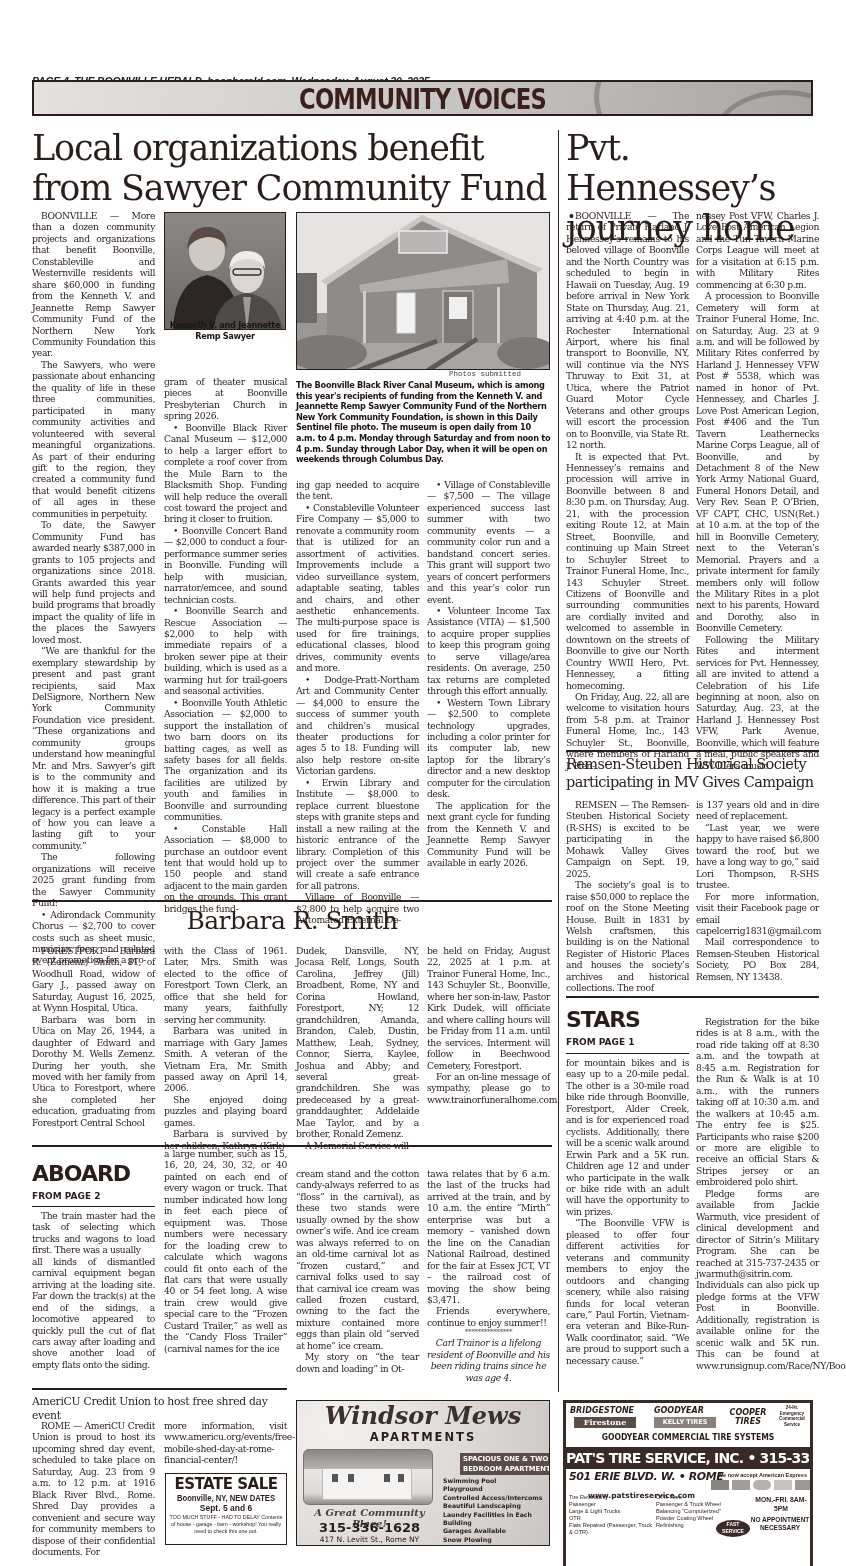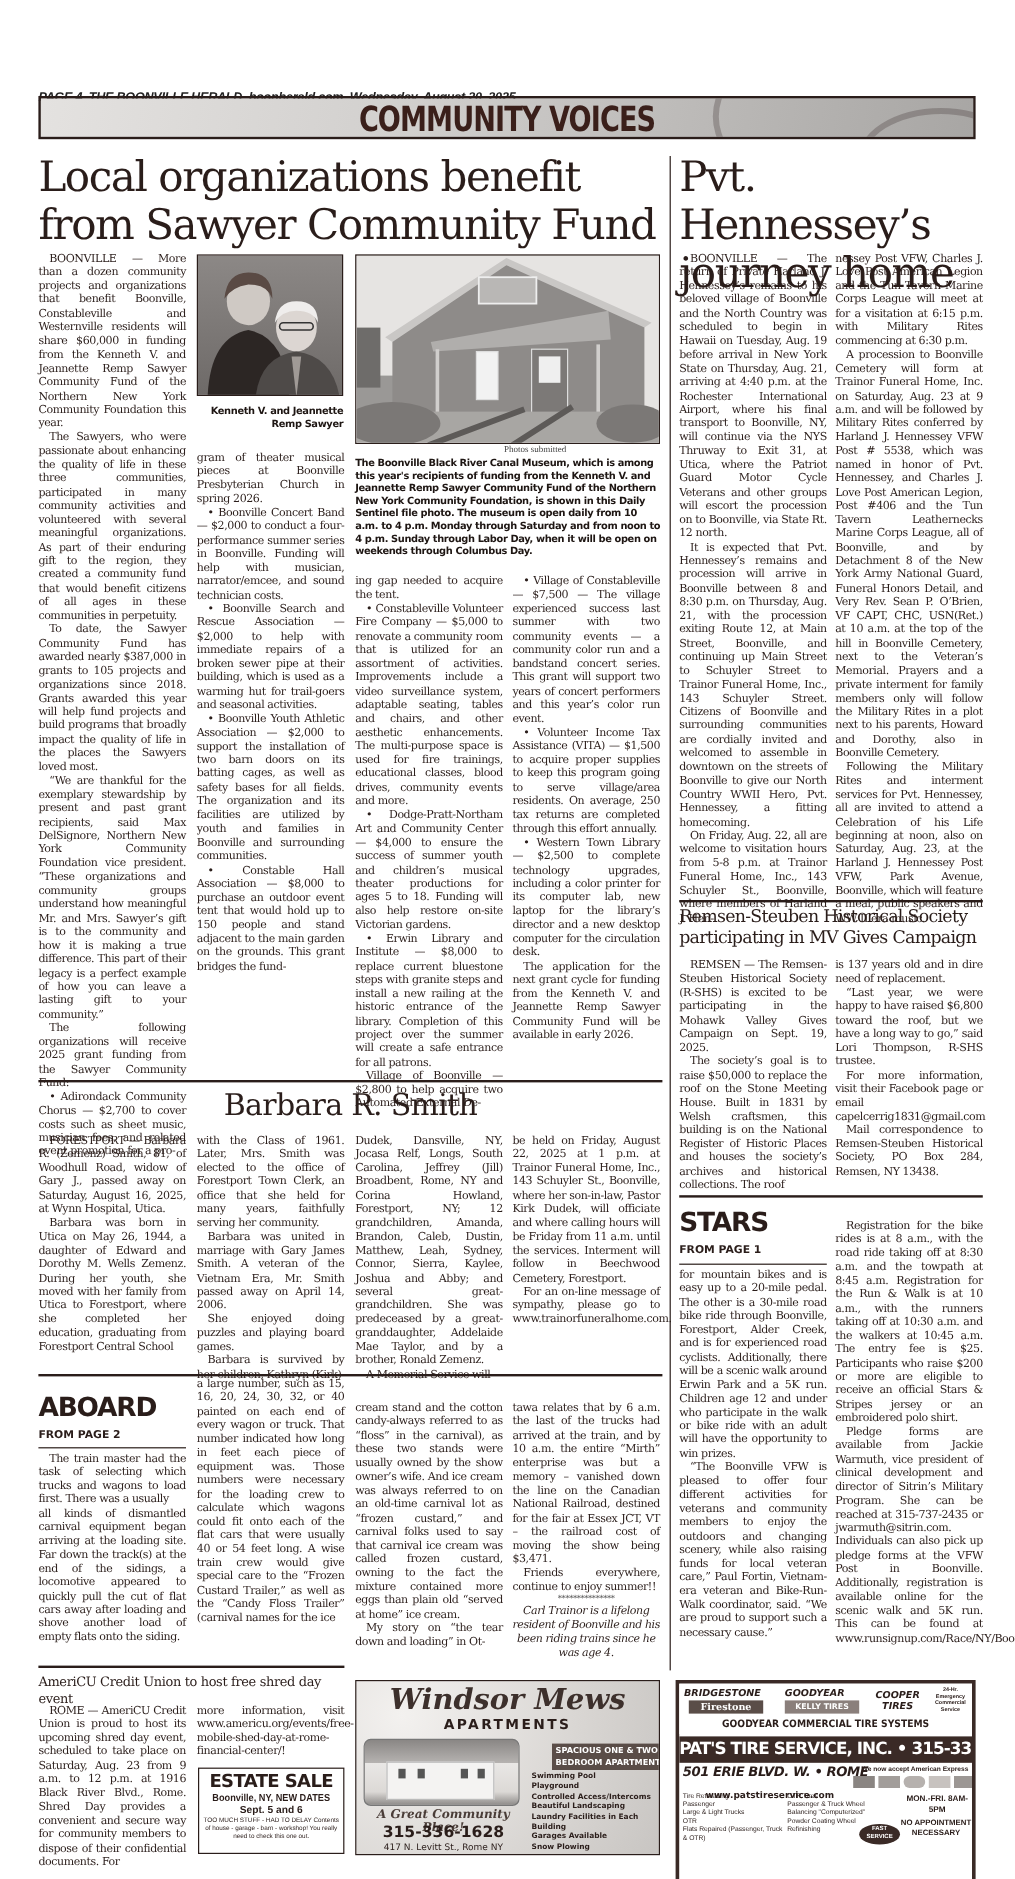"Kenneth V. and Jeannette Remp" div.cap-bold { text-align: right -> center; top: 337px -> 320px }
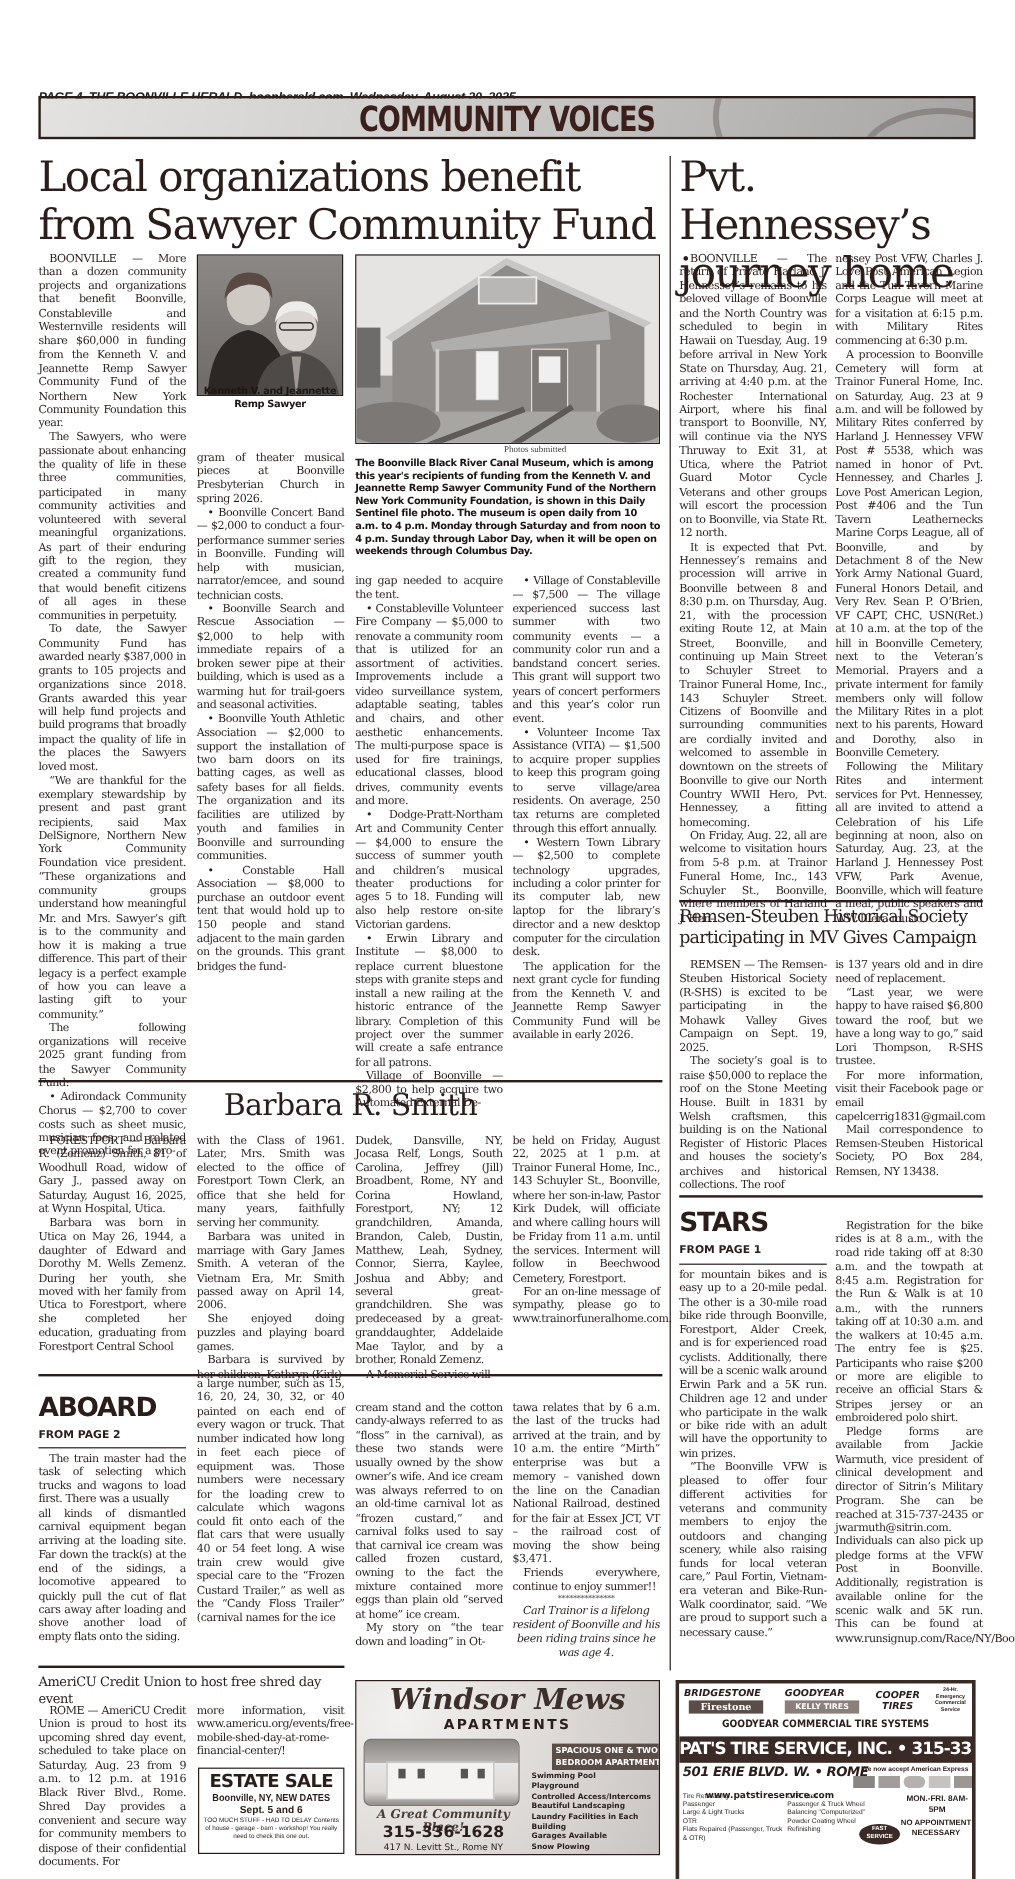"Photos submitted" .credit { font-family: Liberation Serif, serif -> Liberation Mono, monospace; text-align: left -> center }
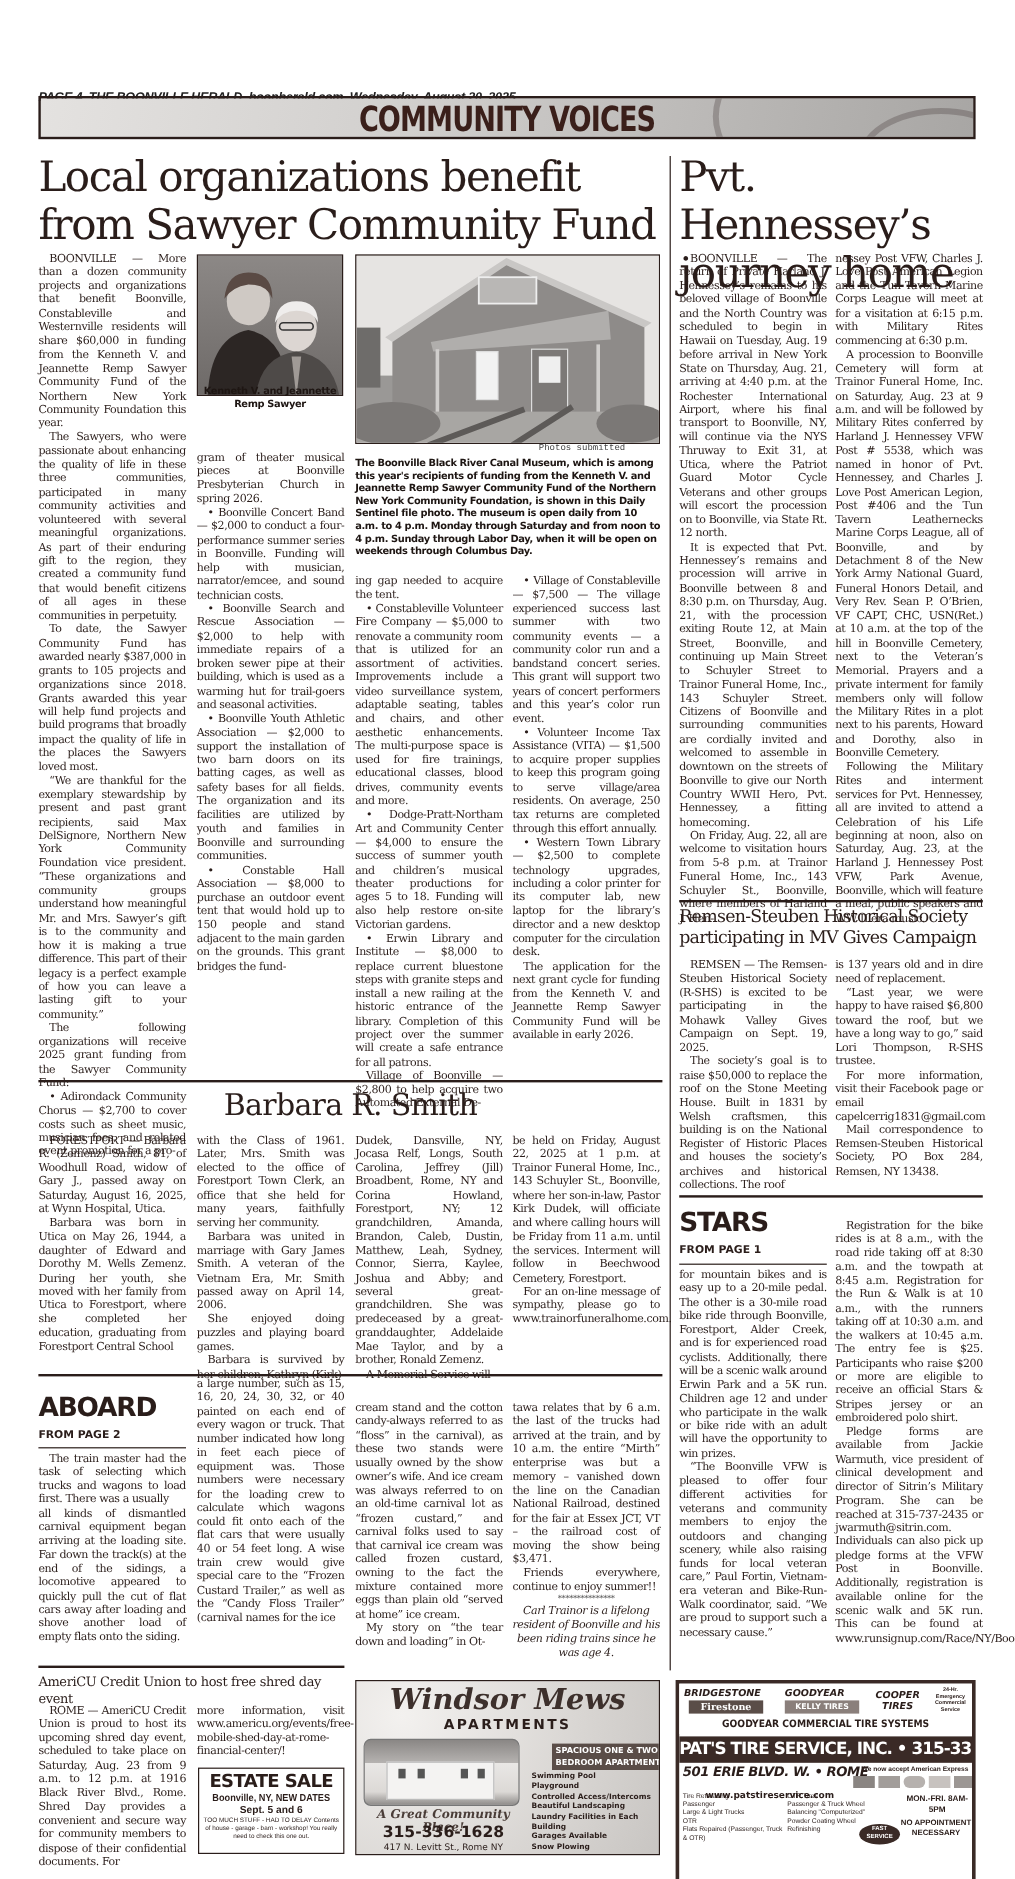"• Boonville Black River Canal" p { html: none -> <p>• Boonville Black River Canal Museum — $12,000 to help a larger effort to complete a roof cover from the Mule Barn to the Blacksmith Shop. Funding will help reduce the overall cost toward the project and bring it closer to fruition.</p> }
